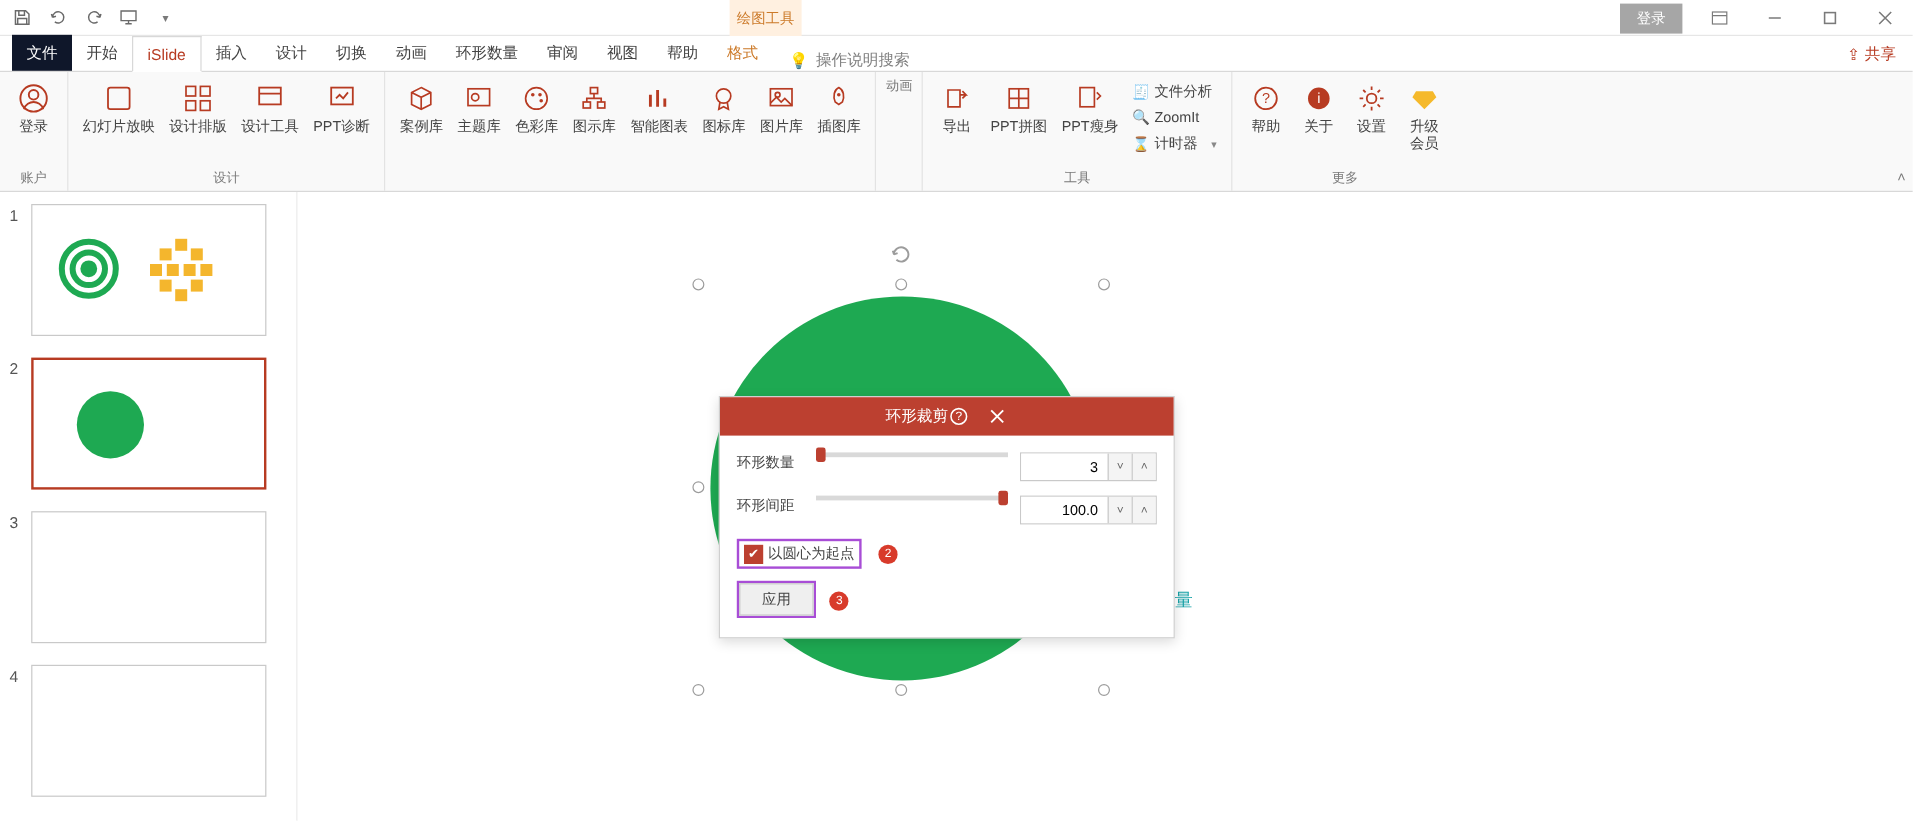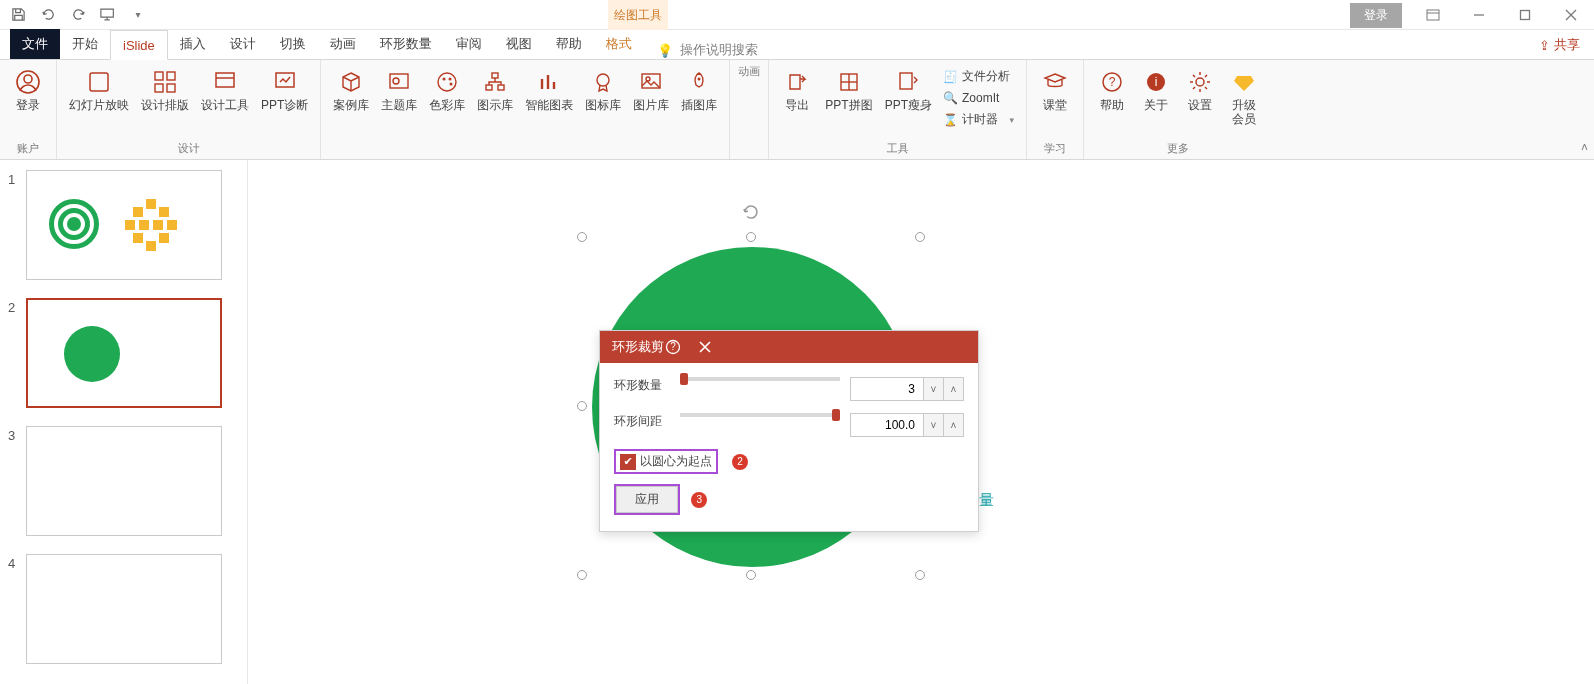"课堂" div.group { html: <div> <div> <div> <div> <svg> <path></path> </svg> </div> <div>课堂</div> </div> </div> <div>学习</div> </div> -> none }
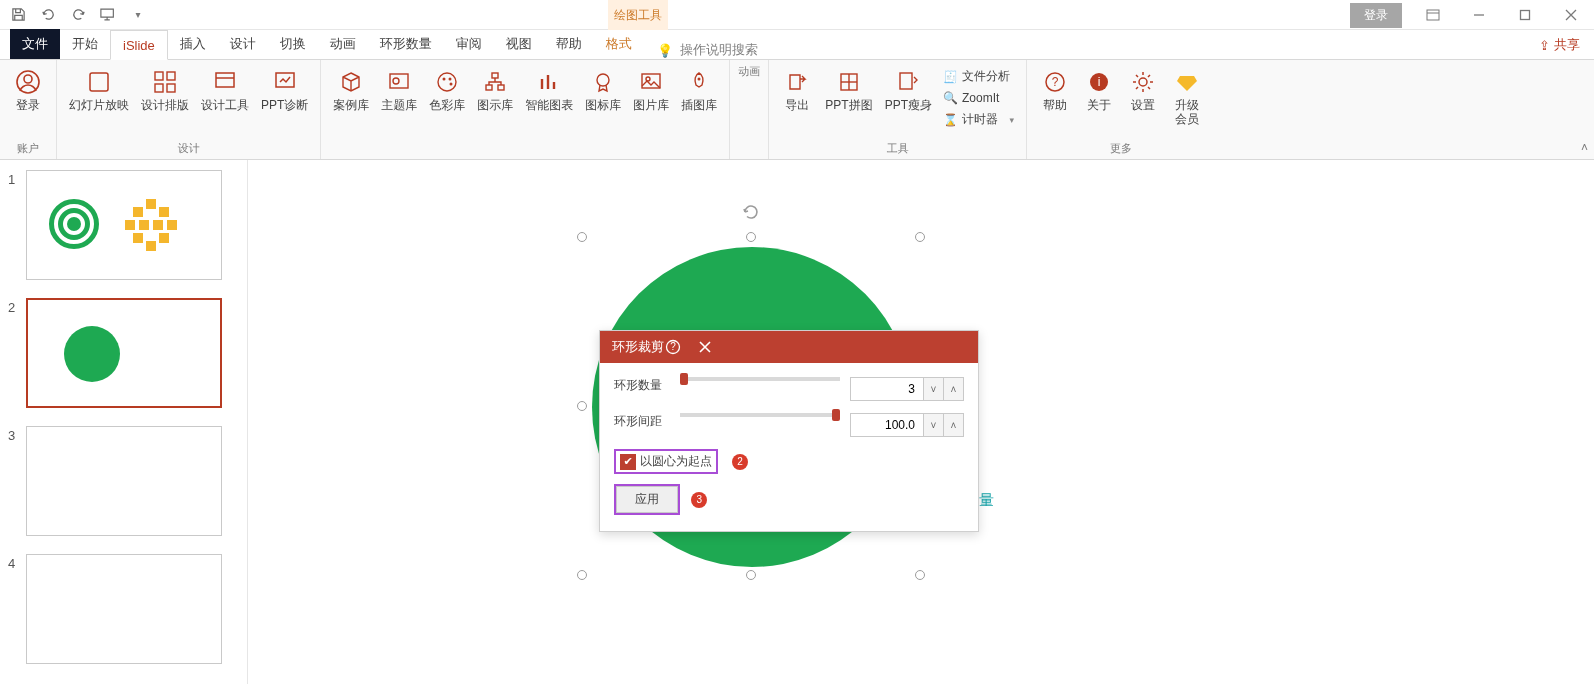"环形裁剪" .dlg-title { justify-content: flex-start -> center }
